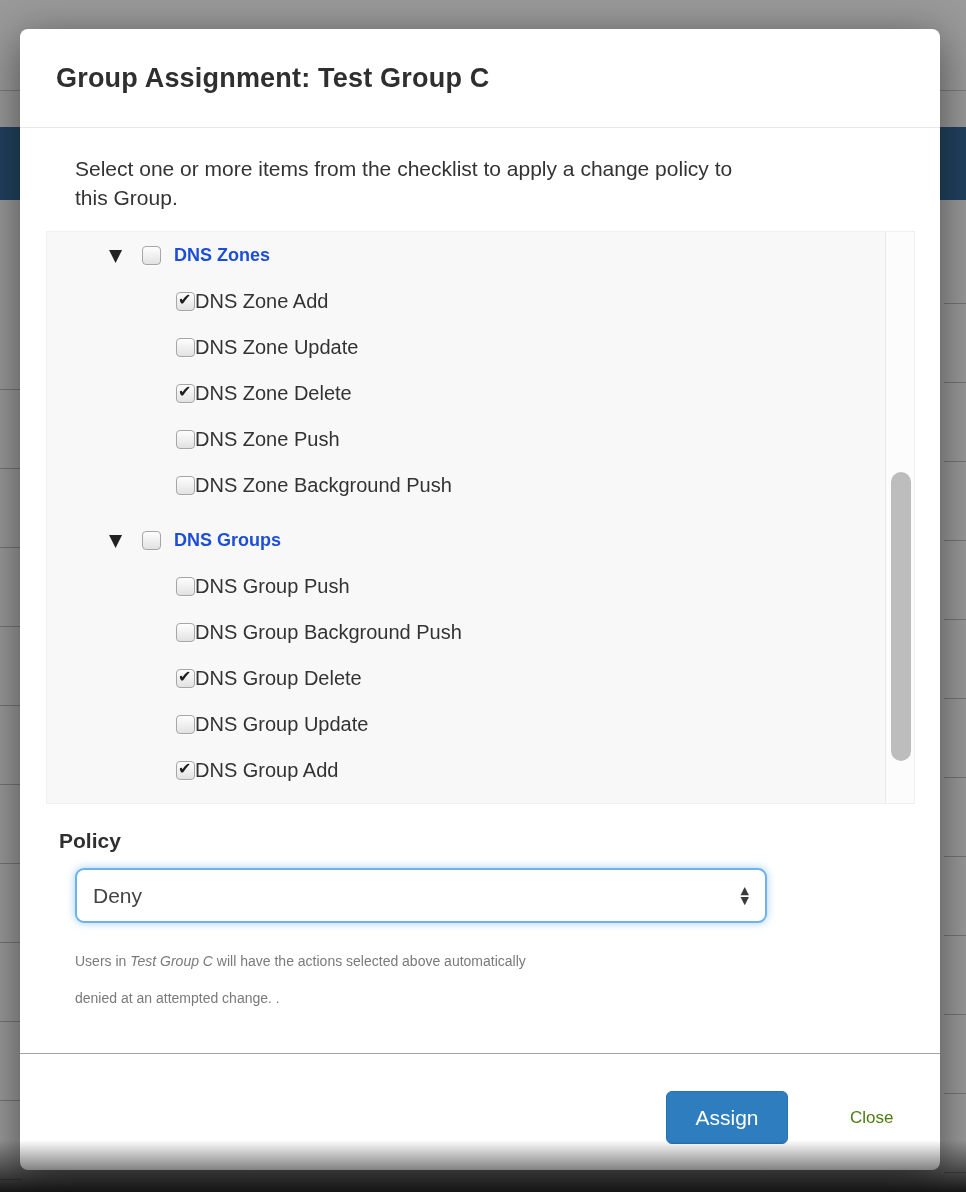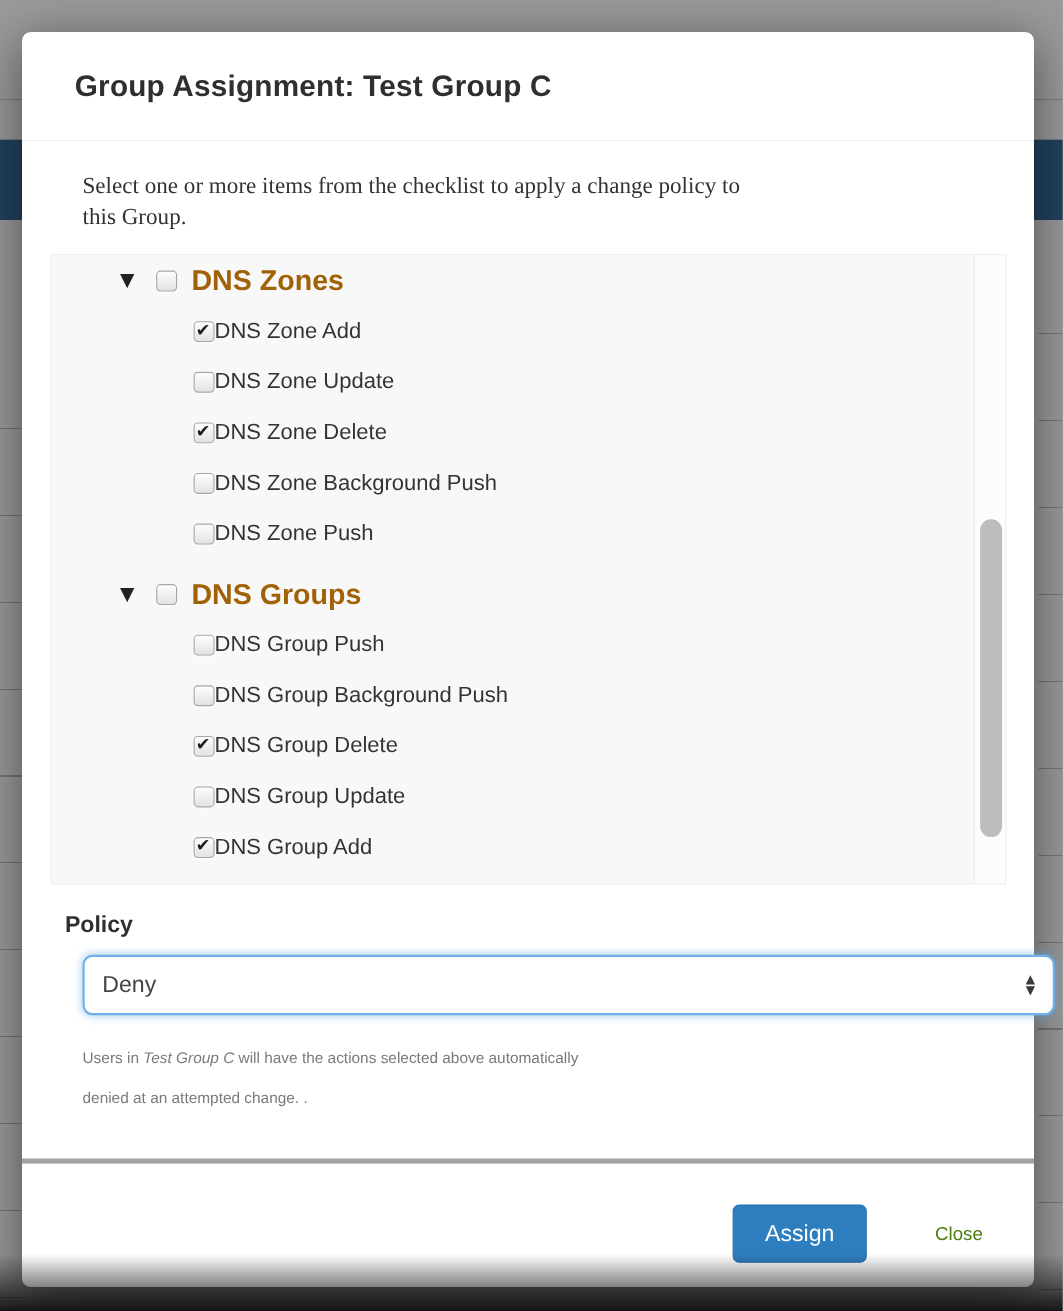"Group Assignment: Test Group C" .modal-header { padding: 0 48px -> 0 36px }
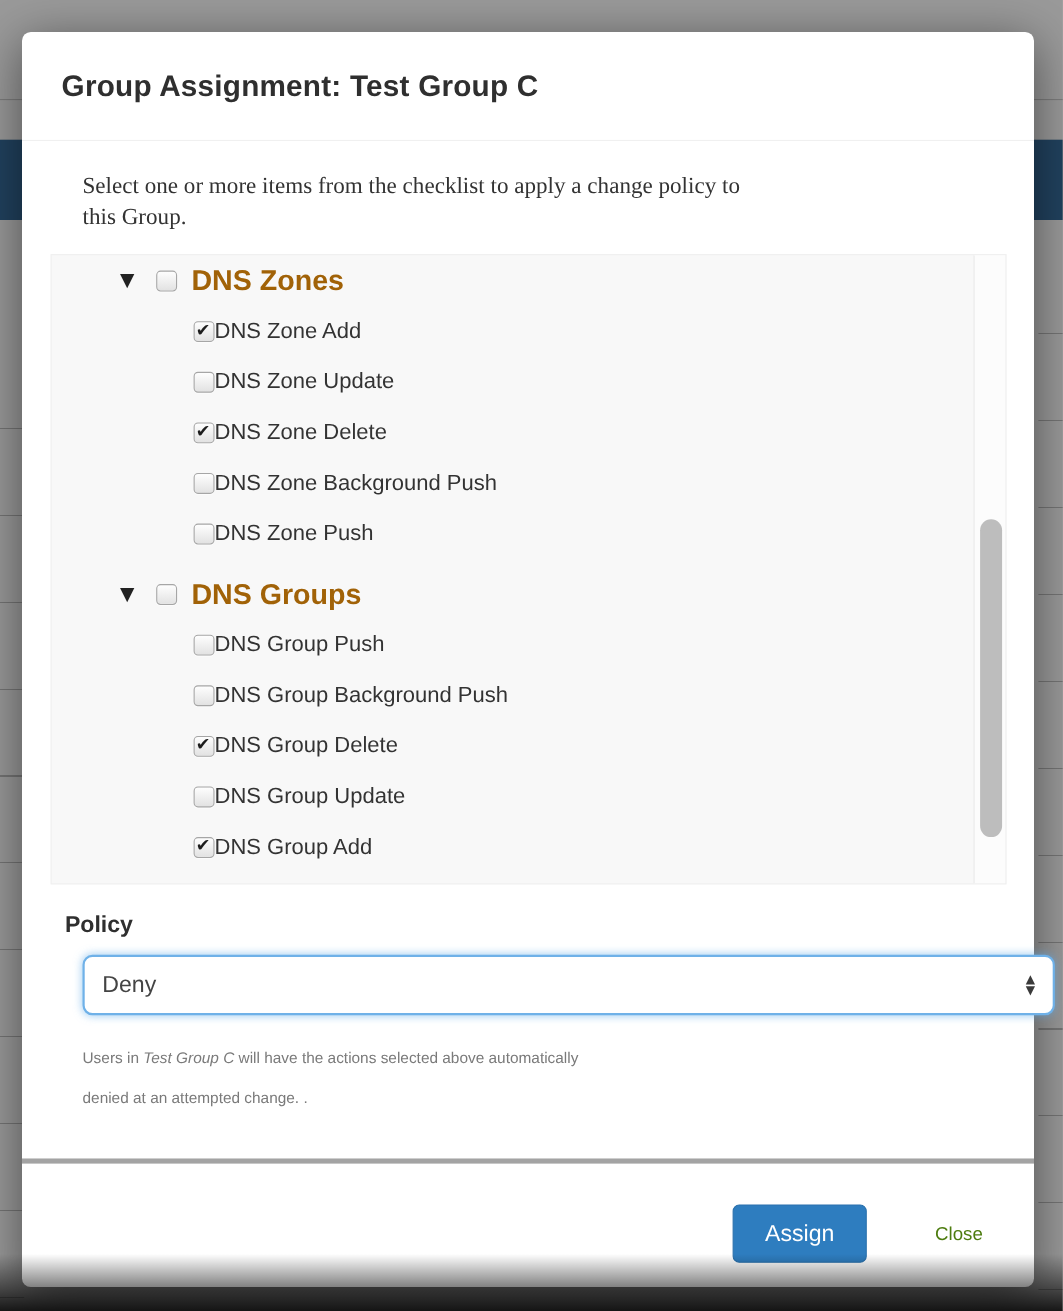"Select one or more items" .instruction span { font-family: Liberation Serif, serif -> none }
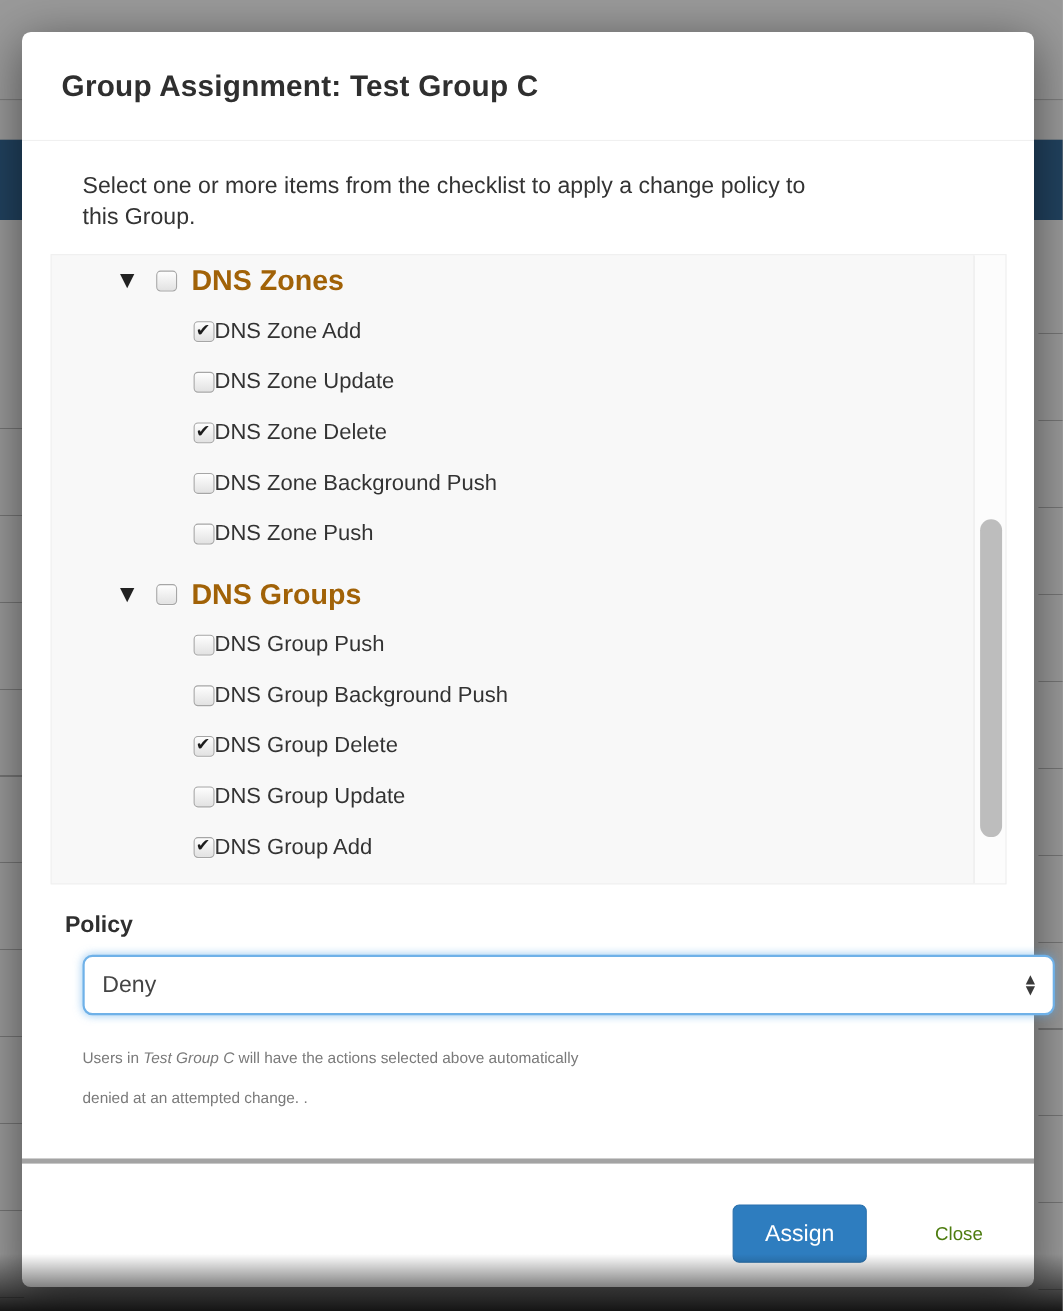"DNS Zones" .lbl-h { color: #a16207 -> #1d4ed8; font-size: 26px -> 18px }
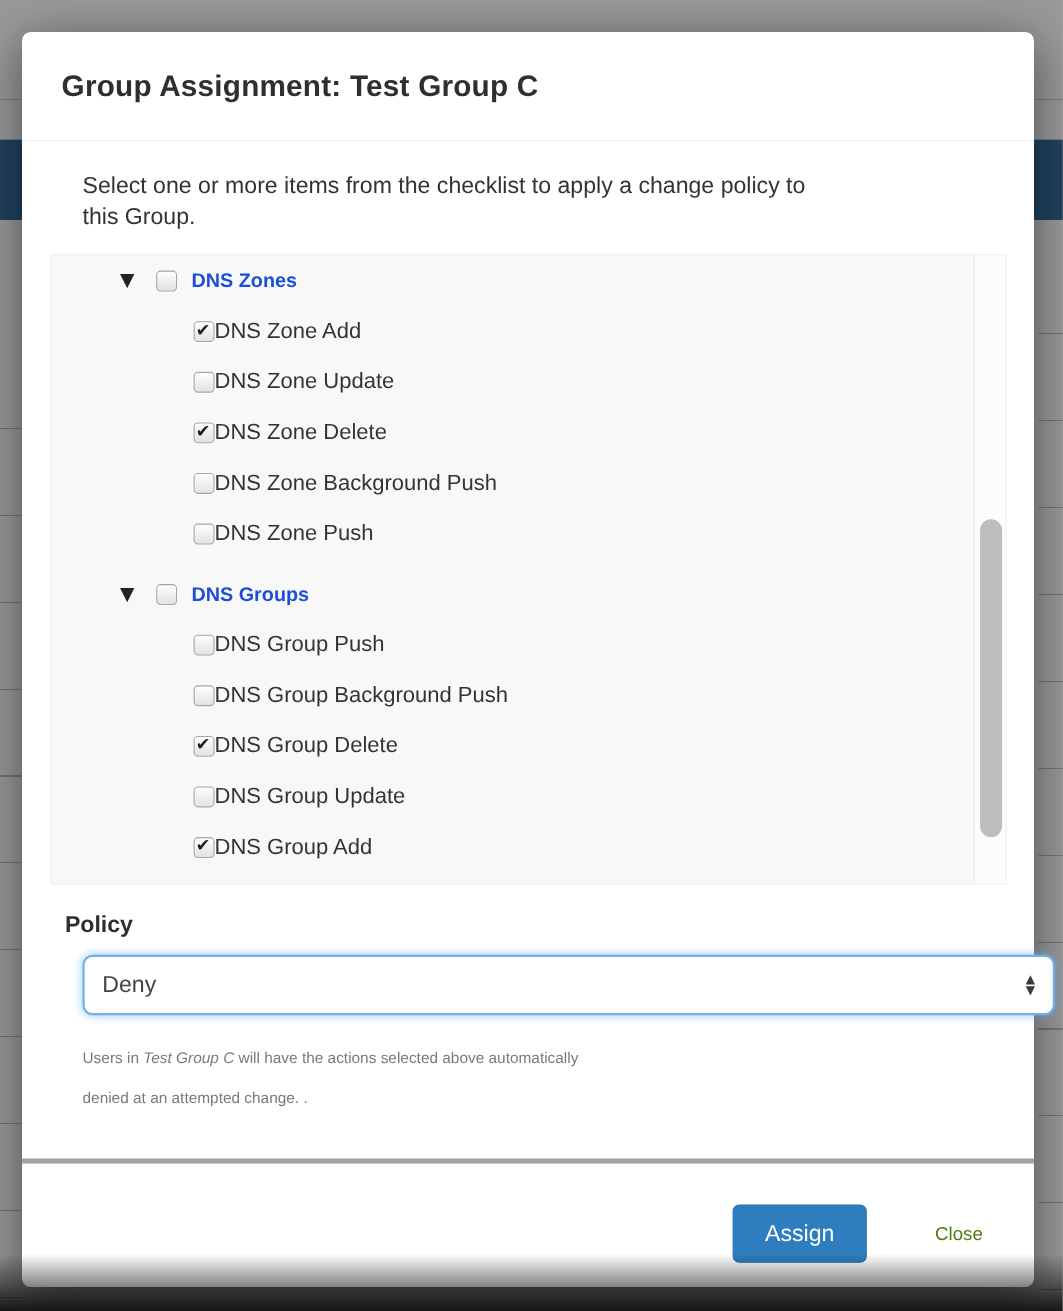"DNS Zone Background Push" div.cl-row { order: before "DNS Zone Push" -> after "DNS Zone Push" }
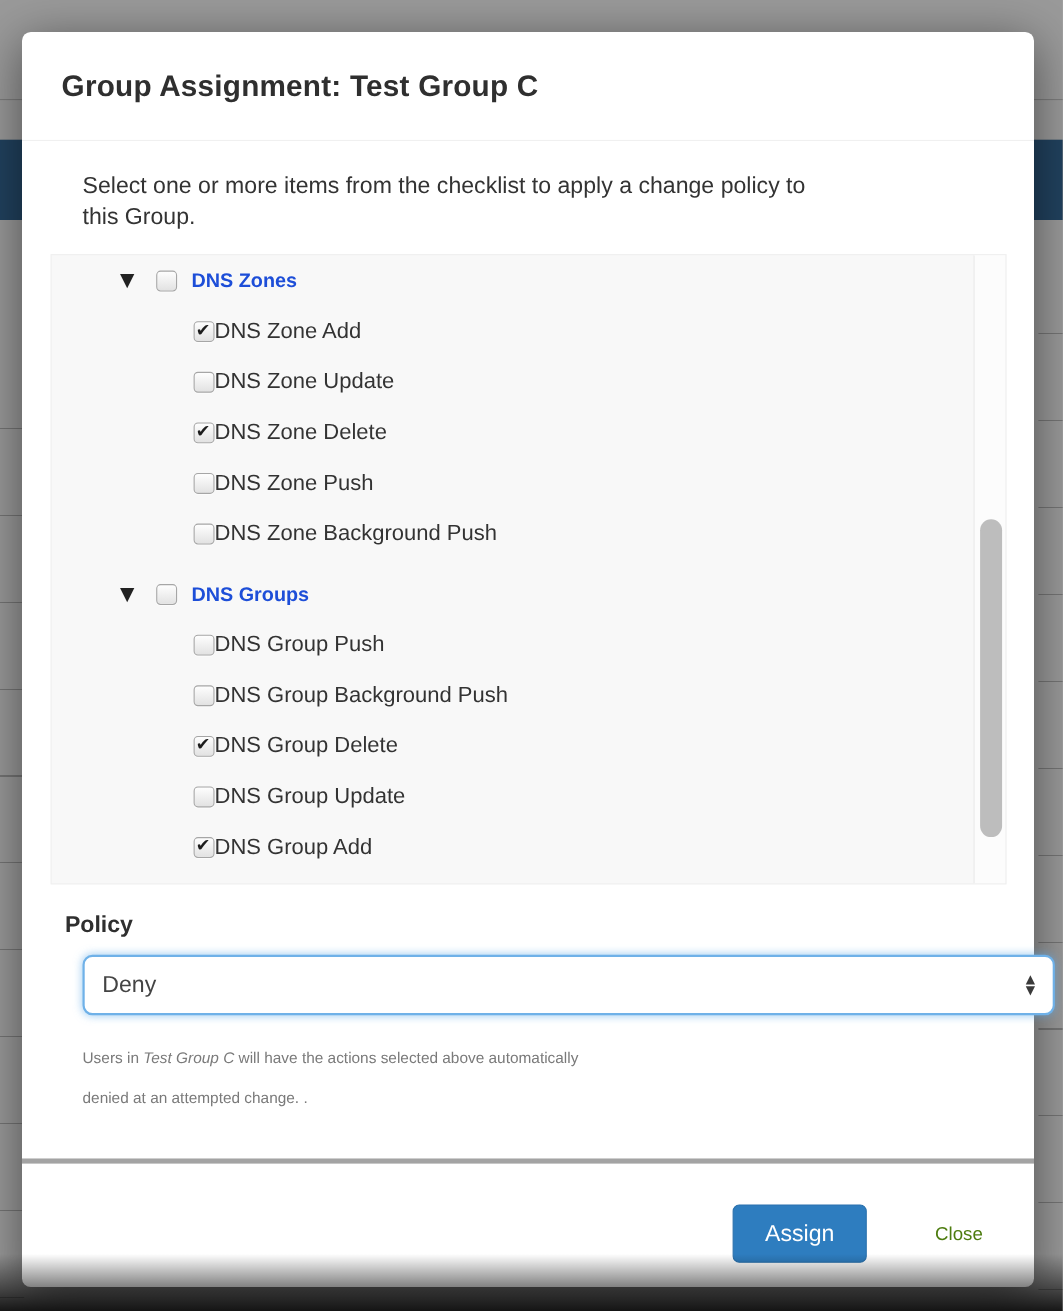"Deny" .policy-select { width: 884px -> 692px }
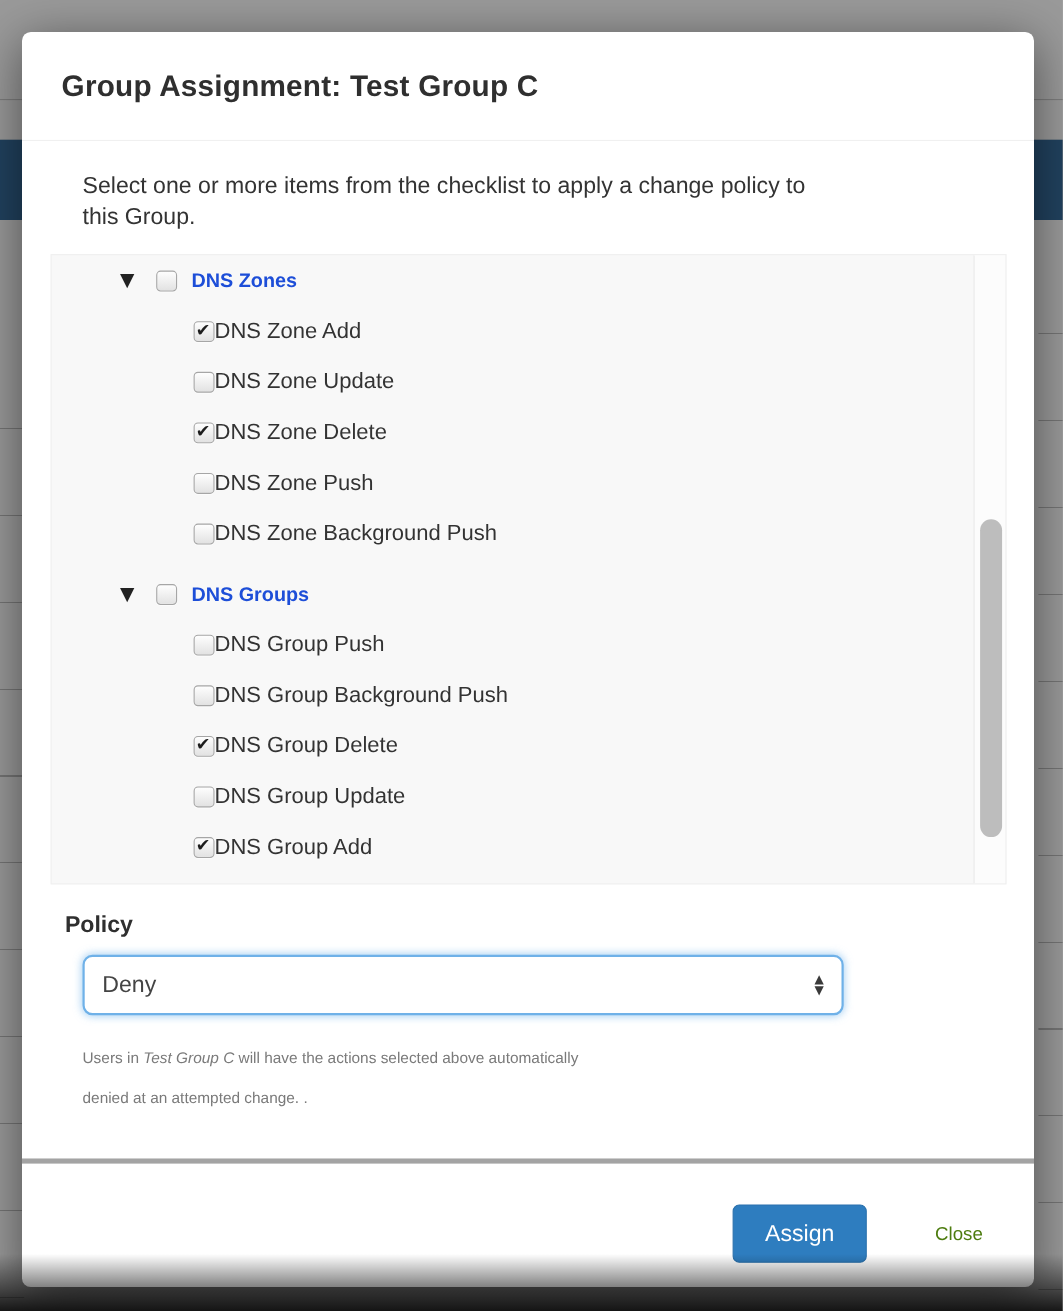"Assign" .modal-footer { border-top: 5px solid #a3a3a3 -> 1px solid #a3a3a3 }
